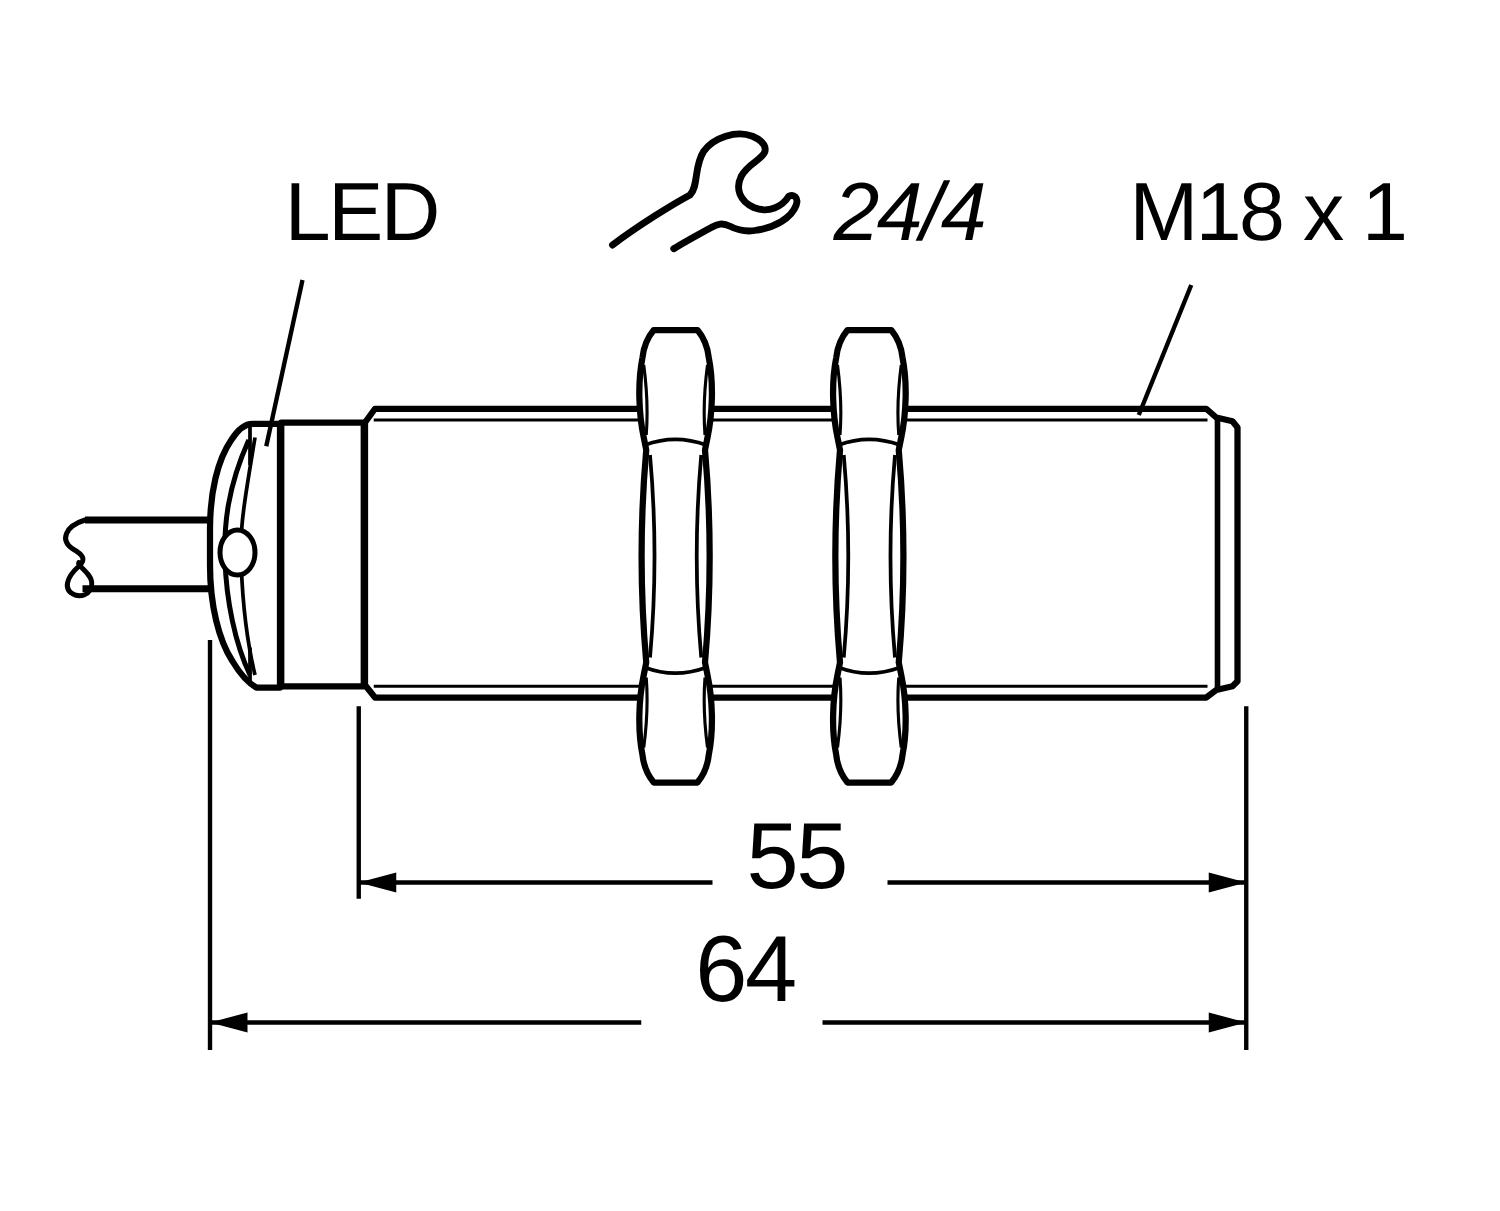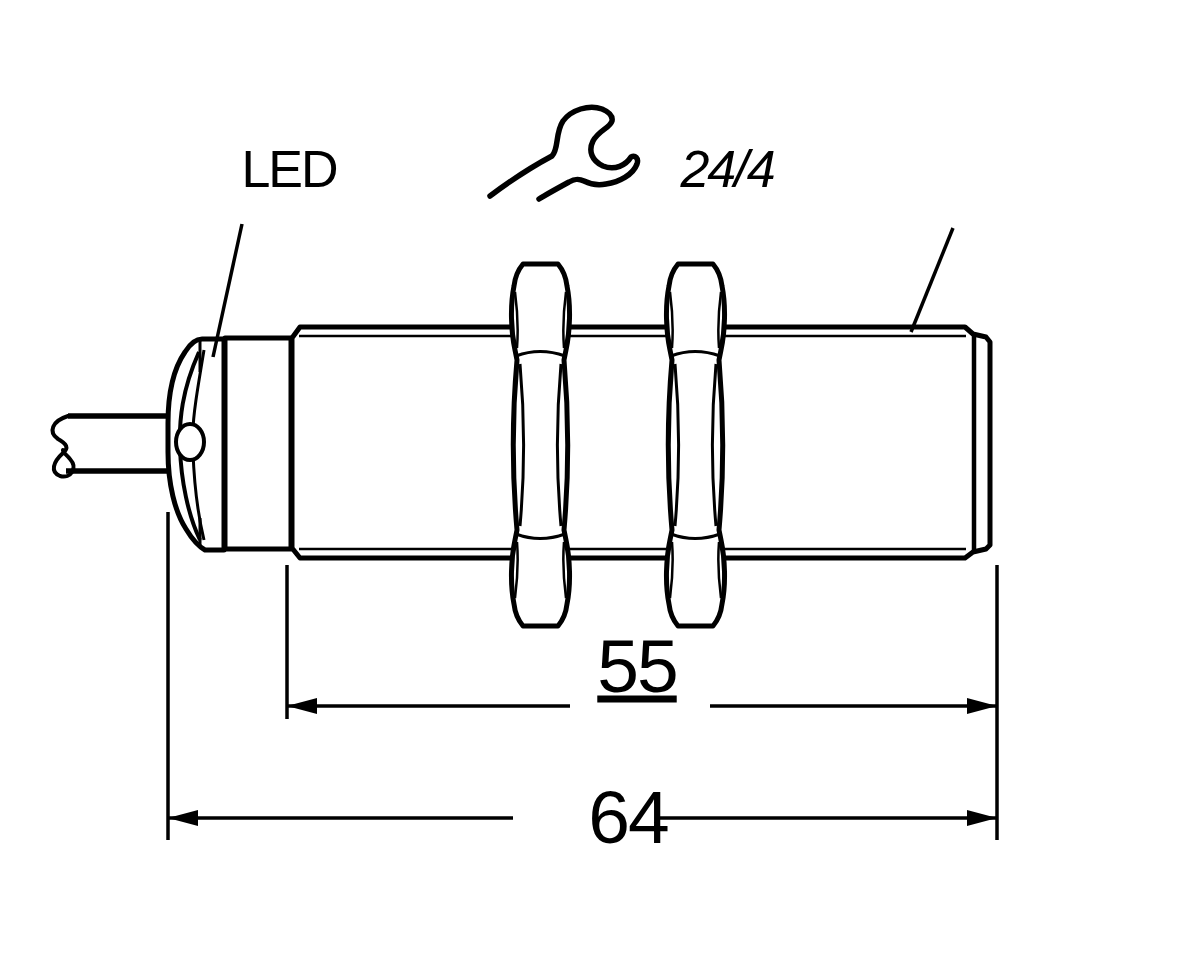"LED" .lbl { font-size: 52px -> 66px }
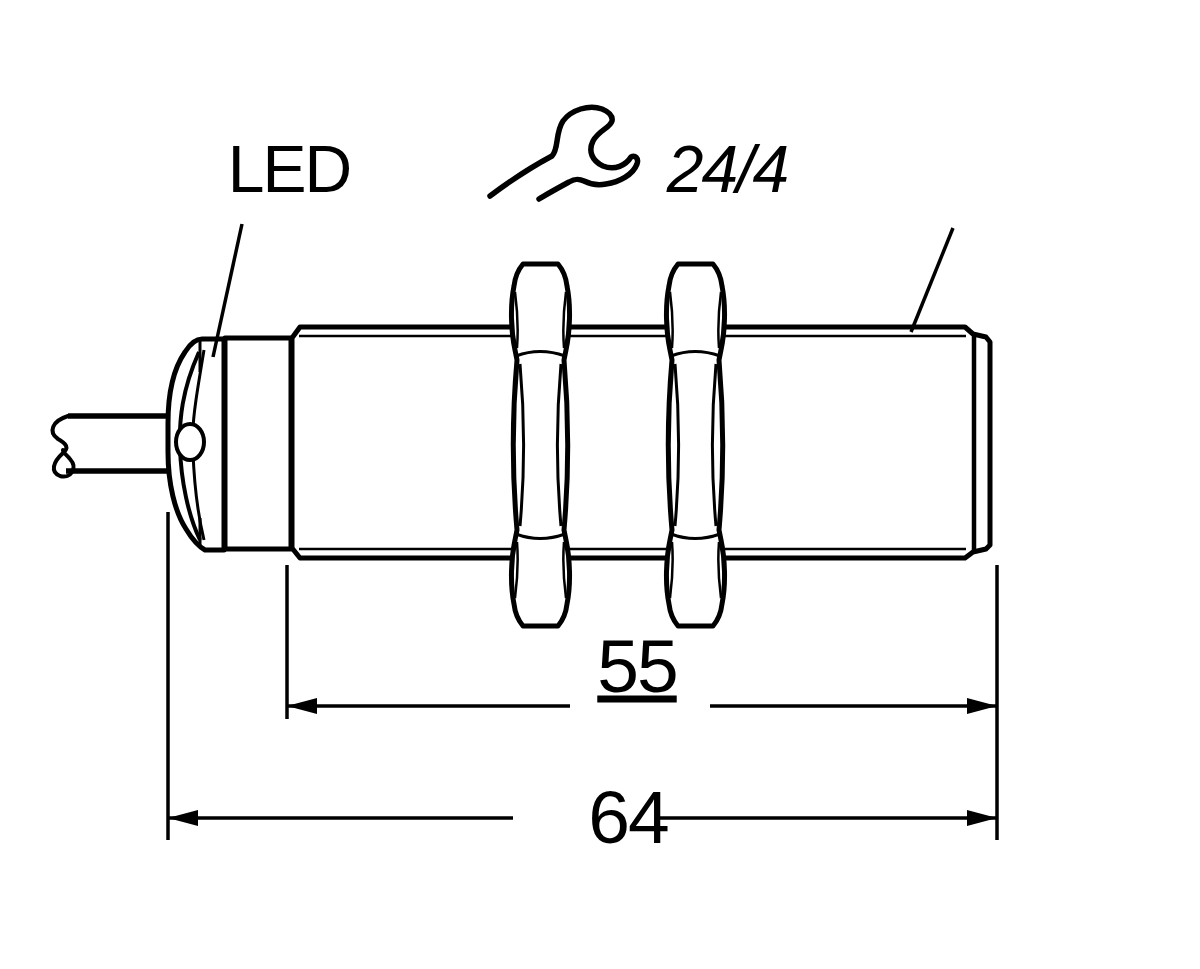"M18 x 1" div.lbl { html: none -> <div>M18 x 1</div> }
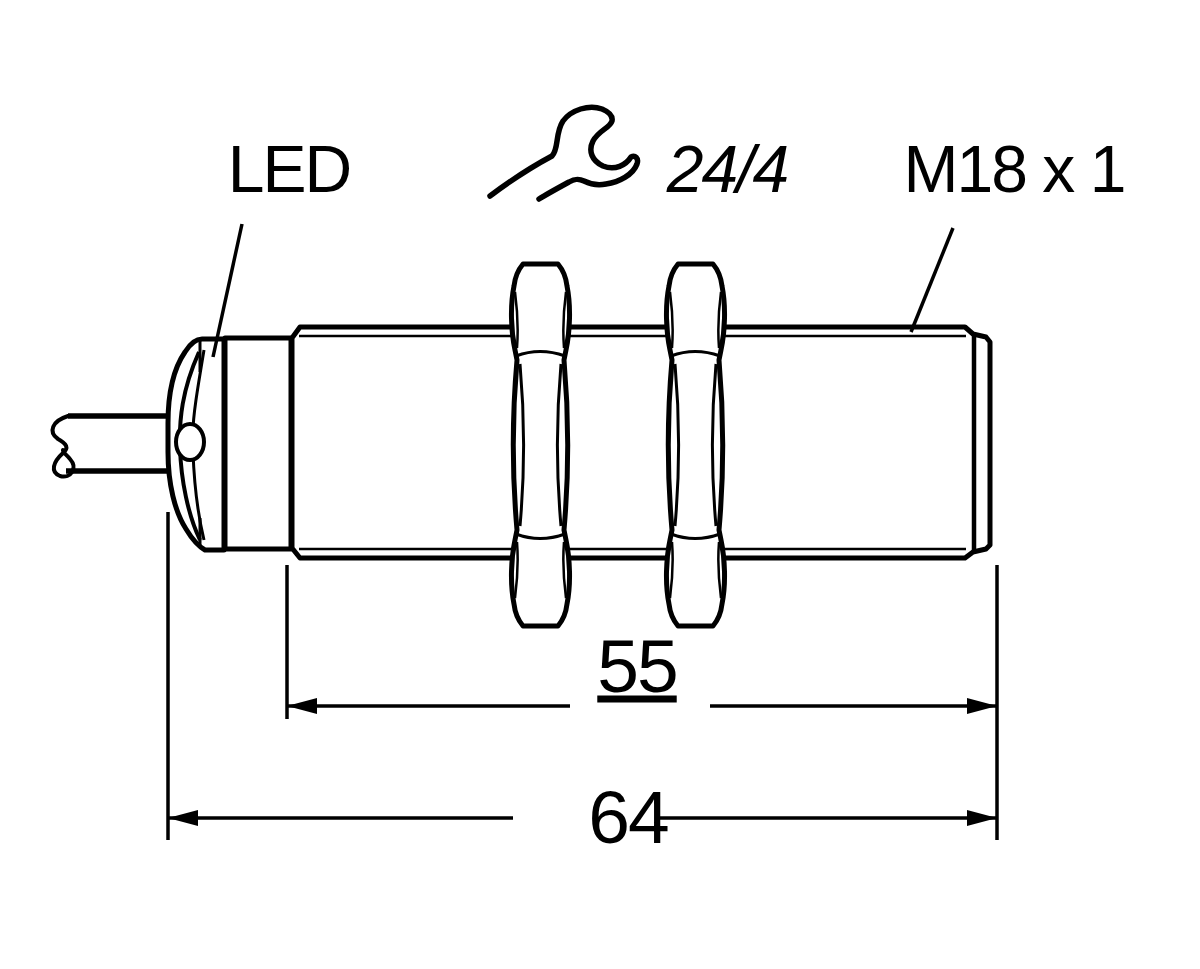"55" div.lbl { text-decoration: underline -> none; top: 666px -> 685px }
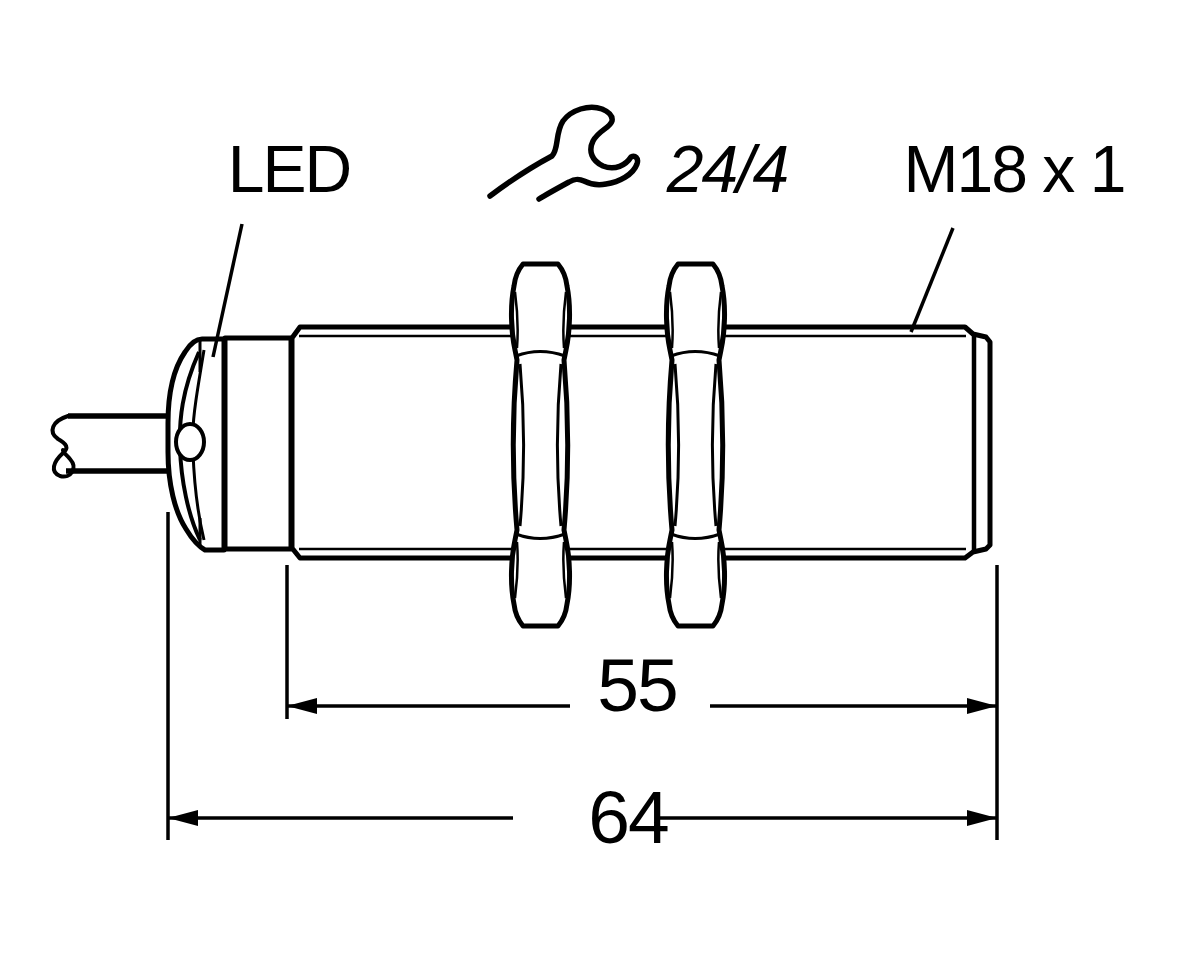"64" div.lbl { margin-left: 32px -> none; top: 817px -> 775px }
